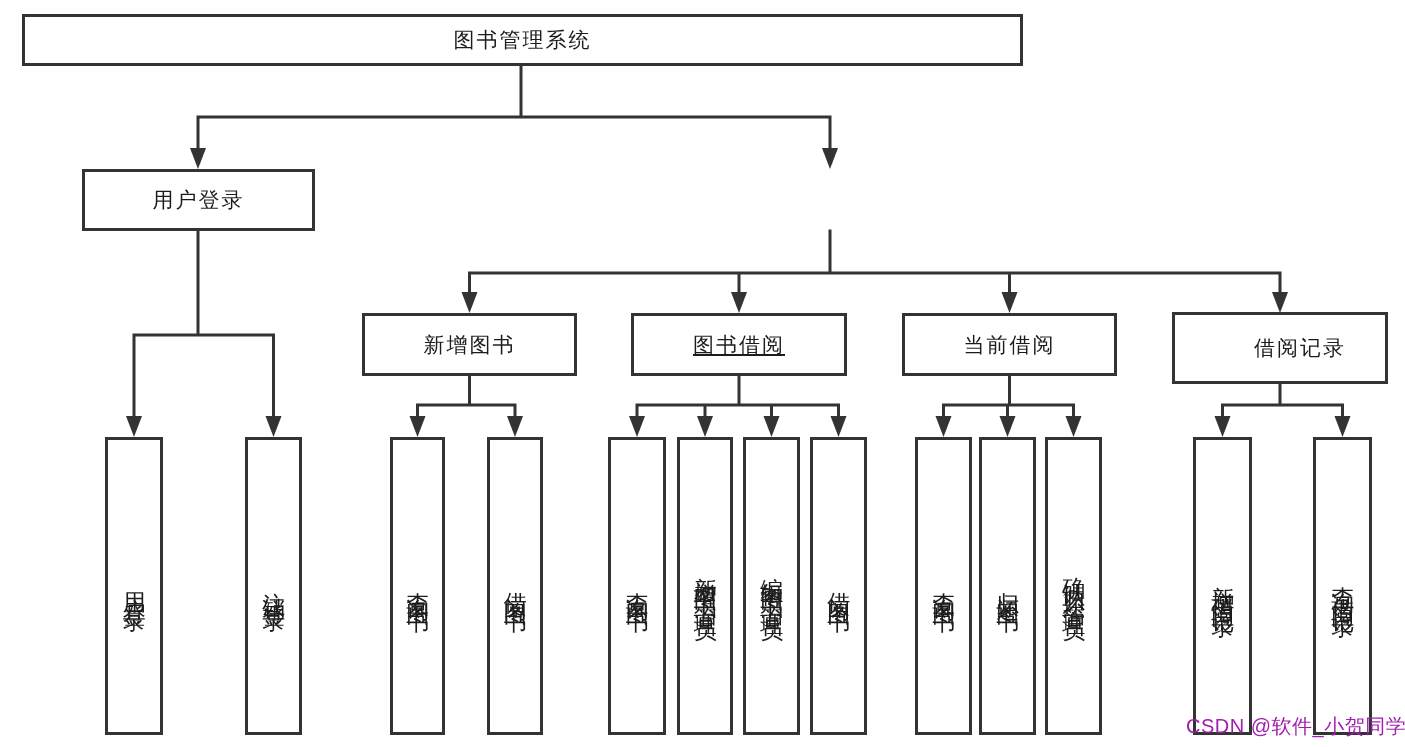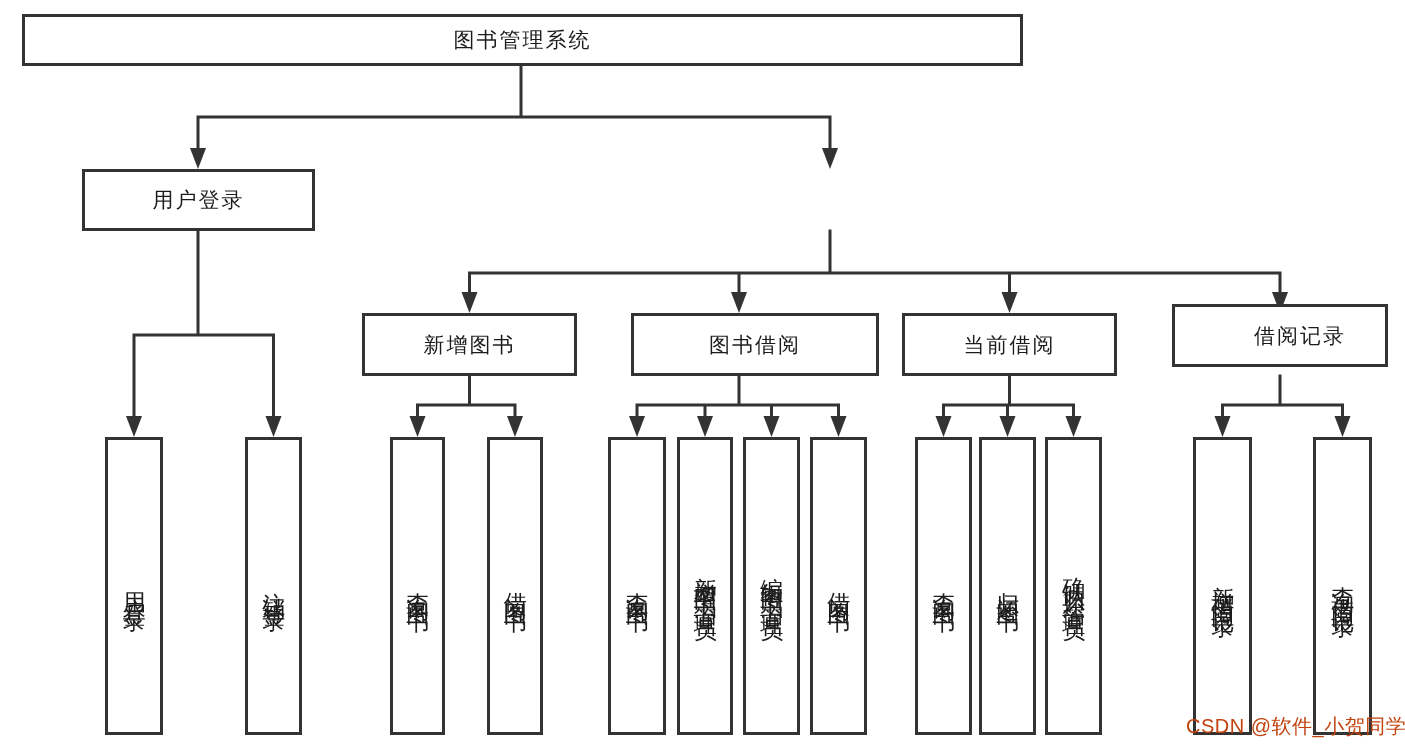"图书借阅" div.box { text-decoration: none -> underline; width: 248px -> 216px }
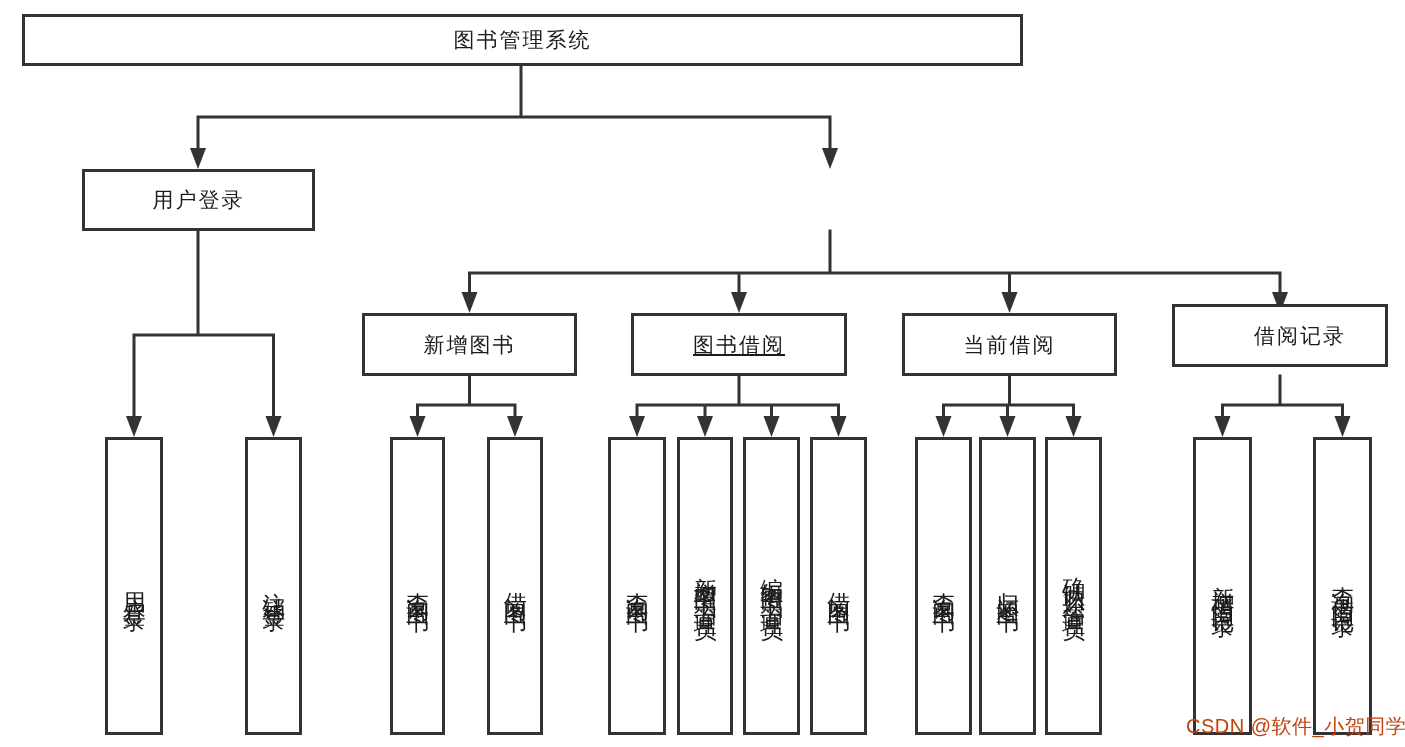"借阅记录" div.box { height: 63px -> 72px; top: 304px -> 312px }
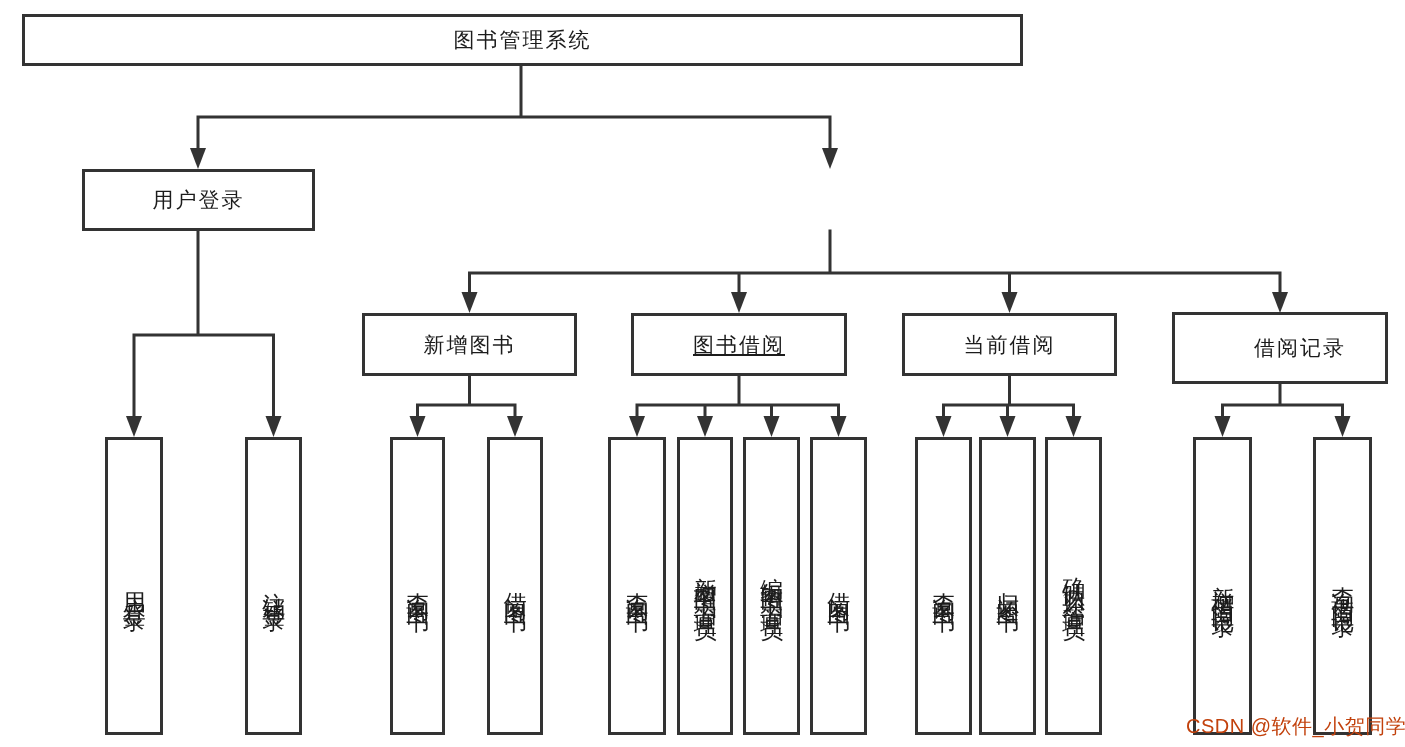"CSDN @软件_小贺同学" .watermark { color: #c2410c -> #a21caf }
